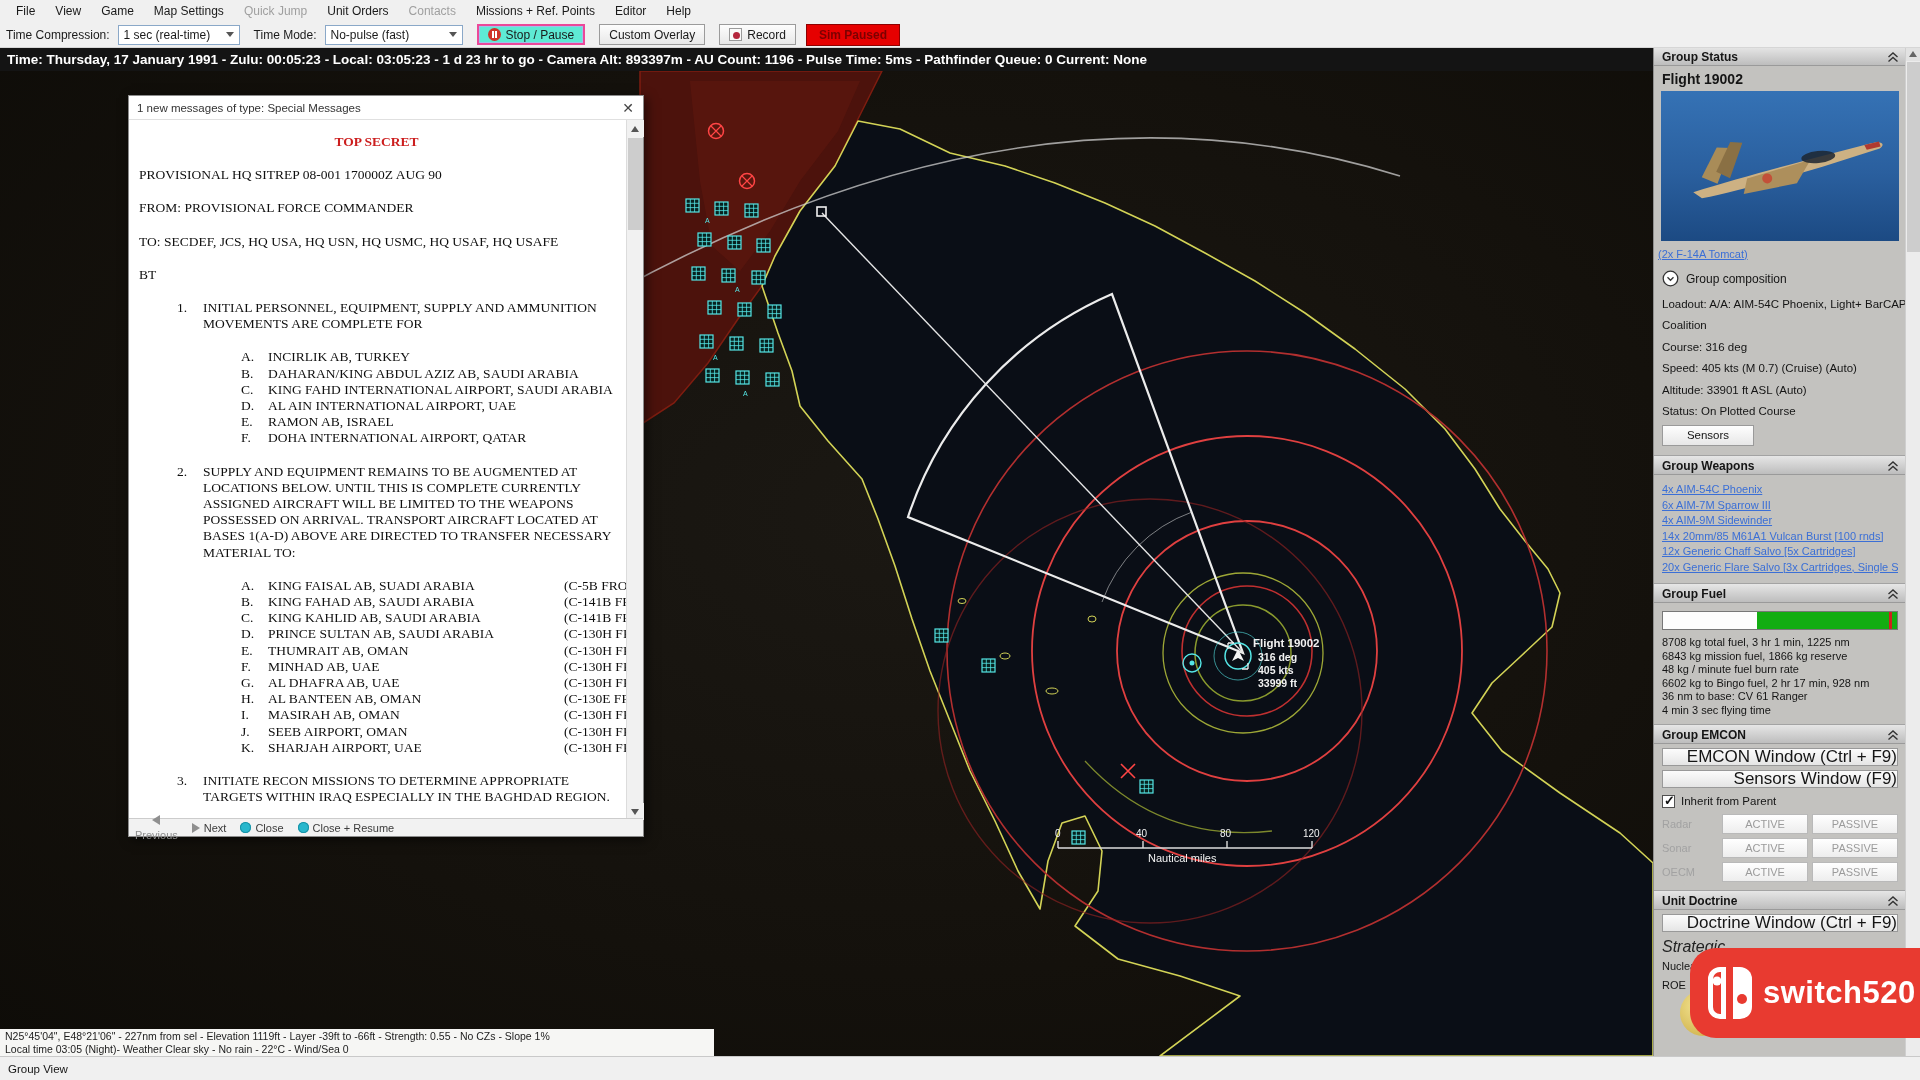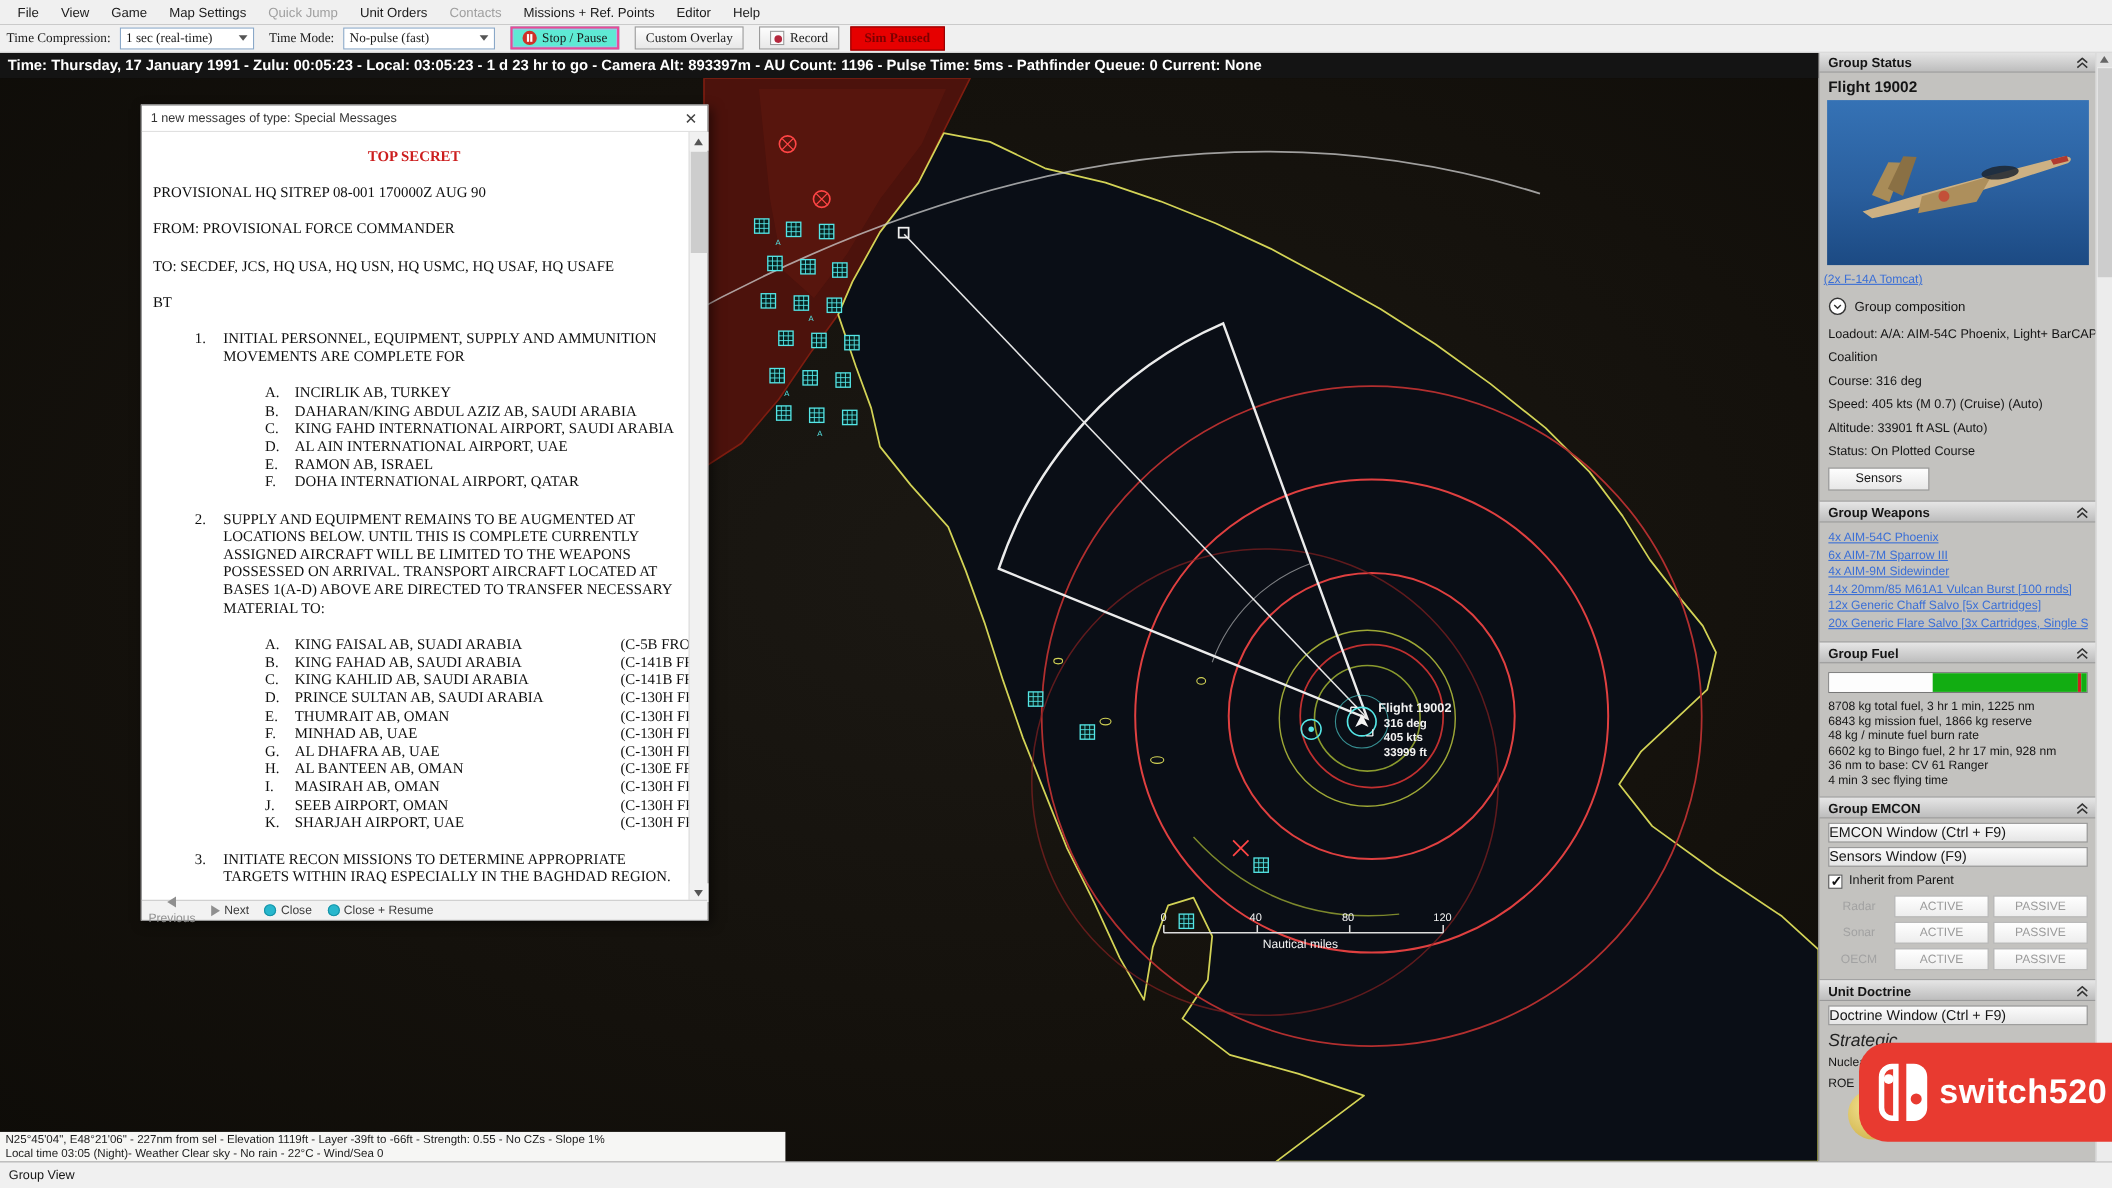"Time Compression:" .toolbar { font-family: Liberation Serif, serif -> none }
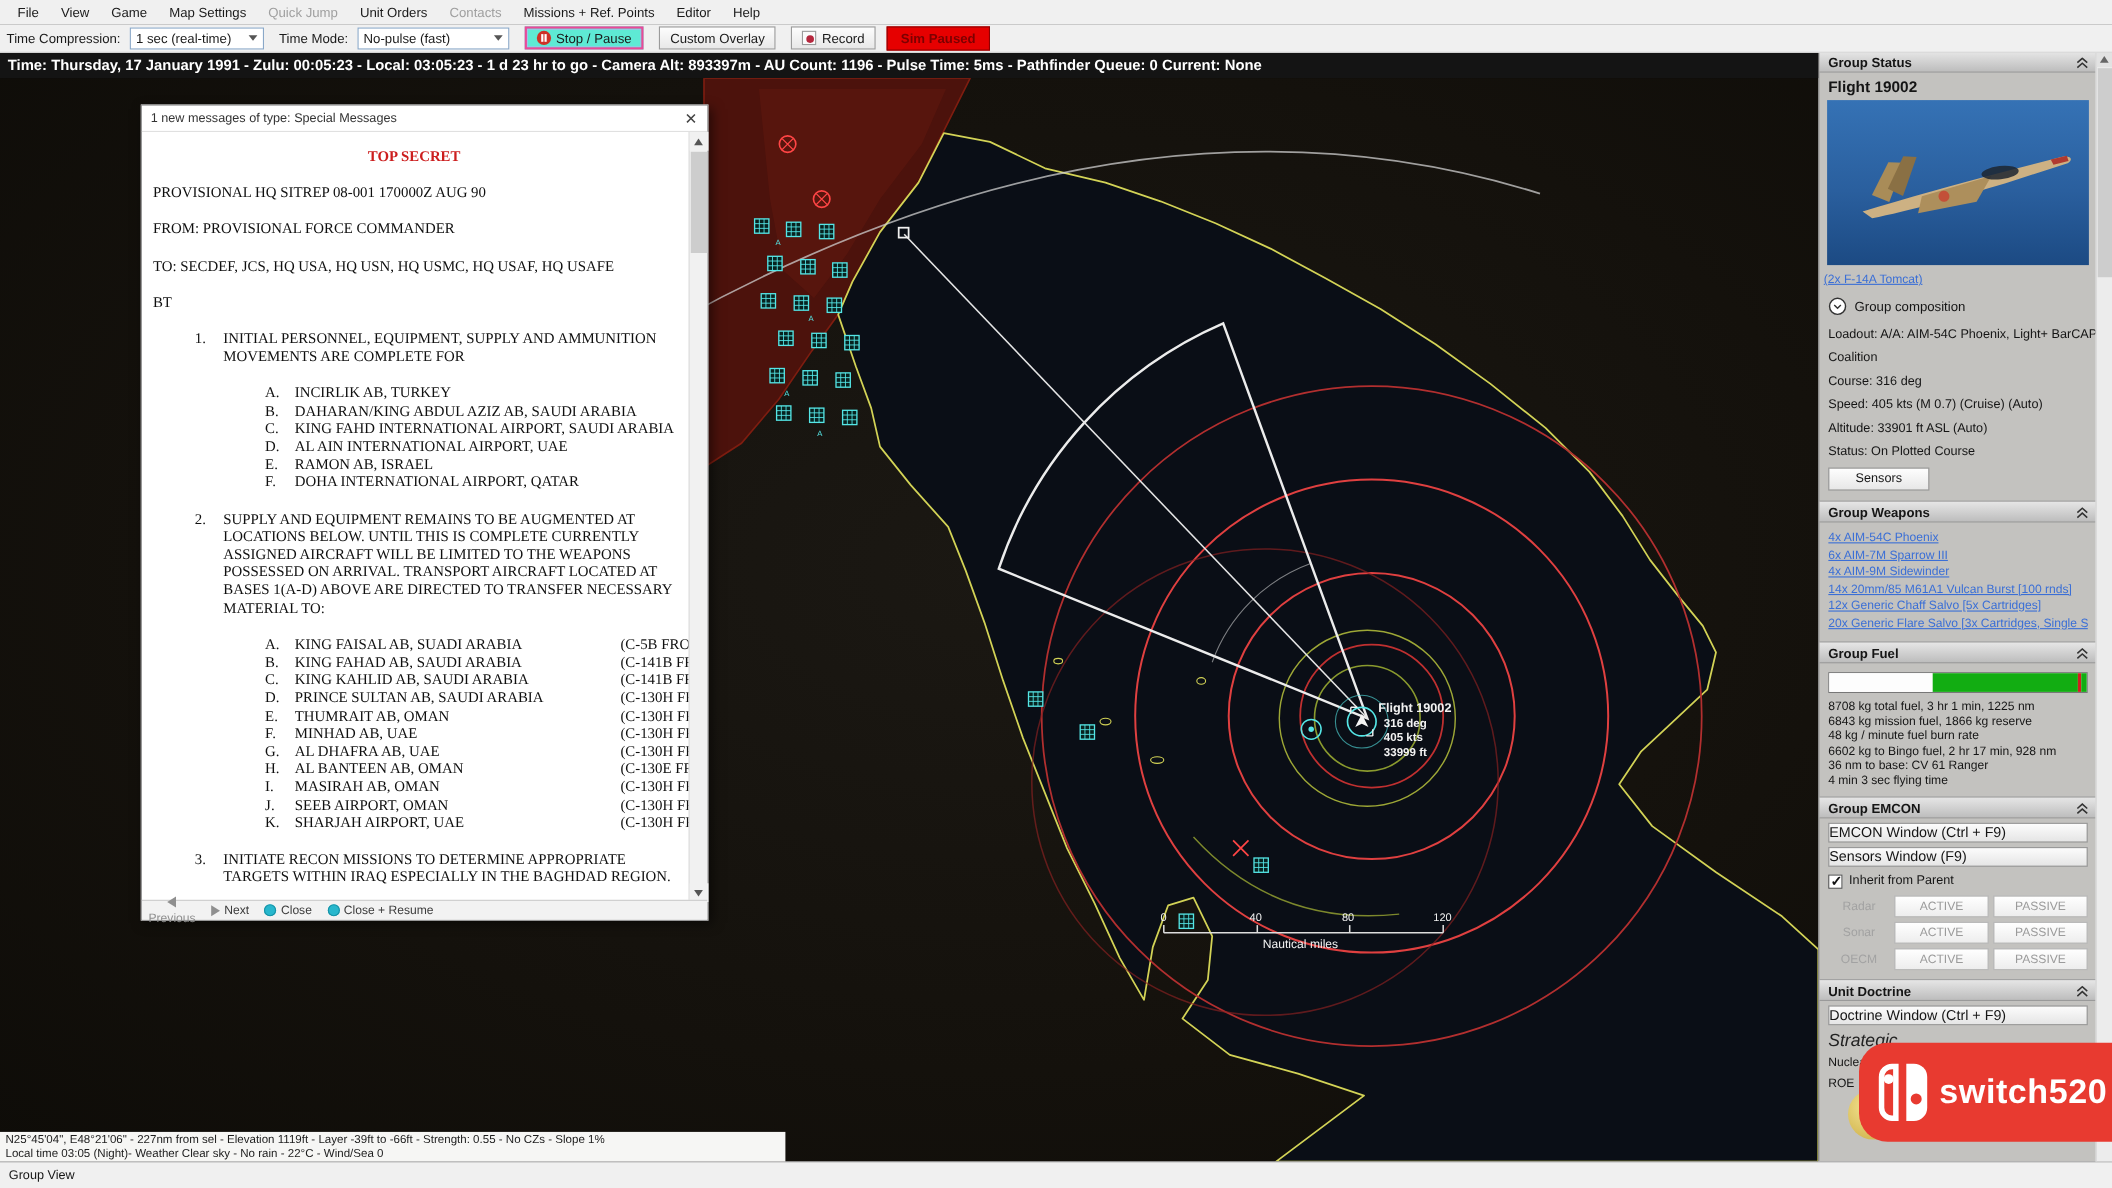"EMCON Window (Ctrl + F9)" .emcon-btn { font-size: 13px -> 17px; text-align: left -> right }
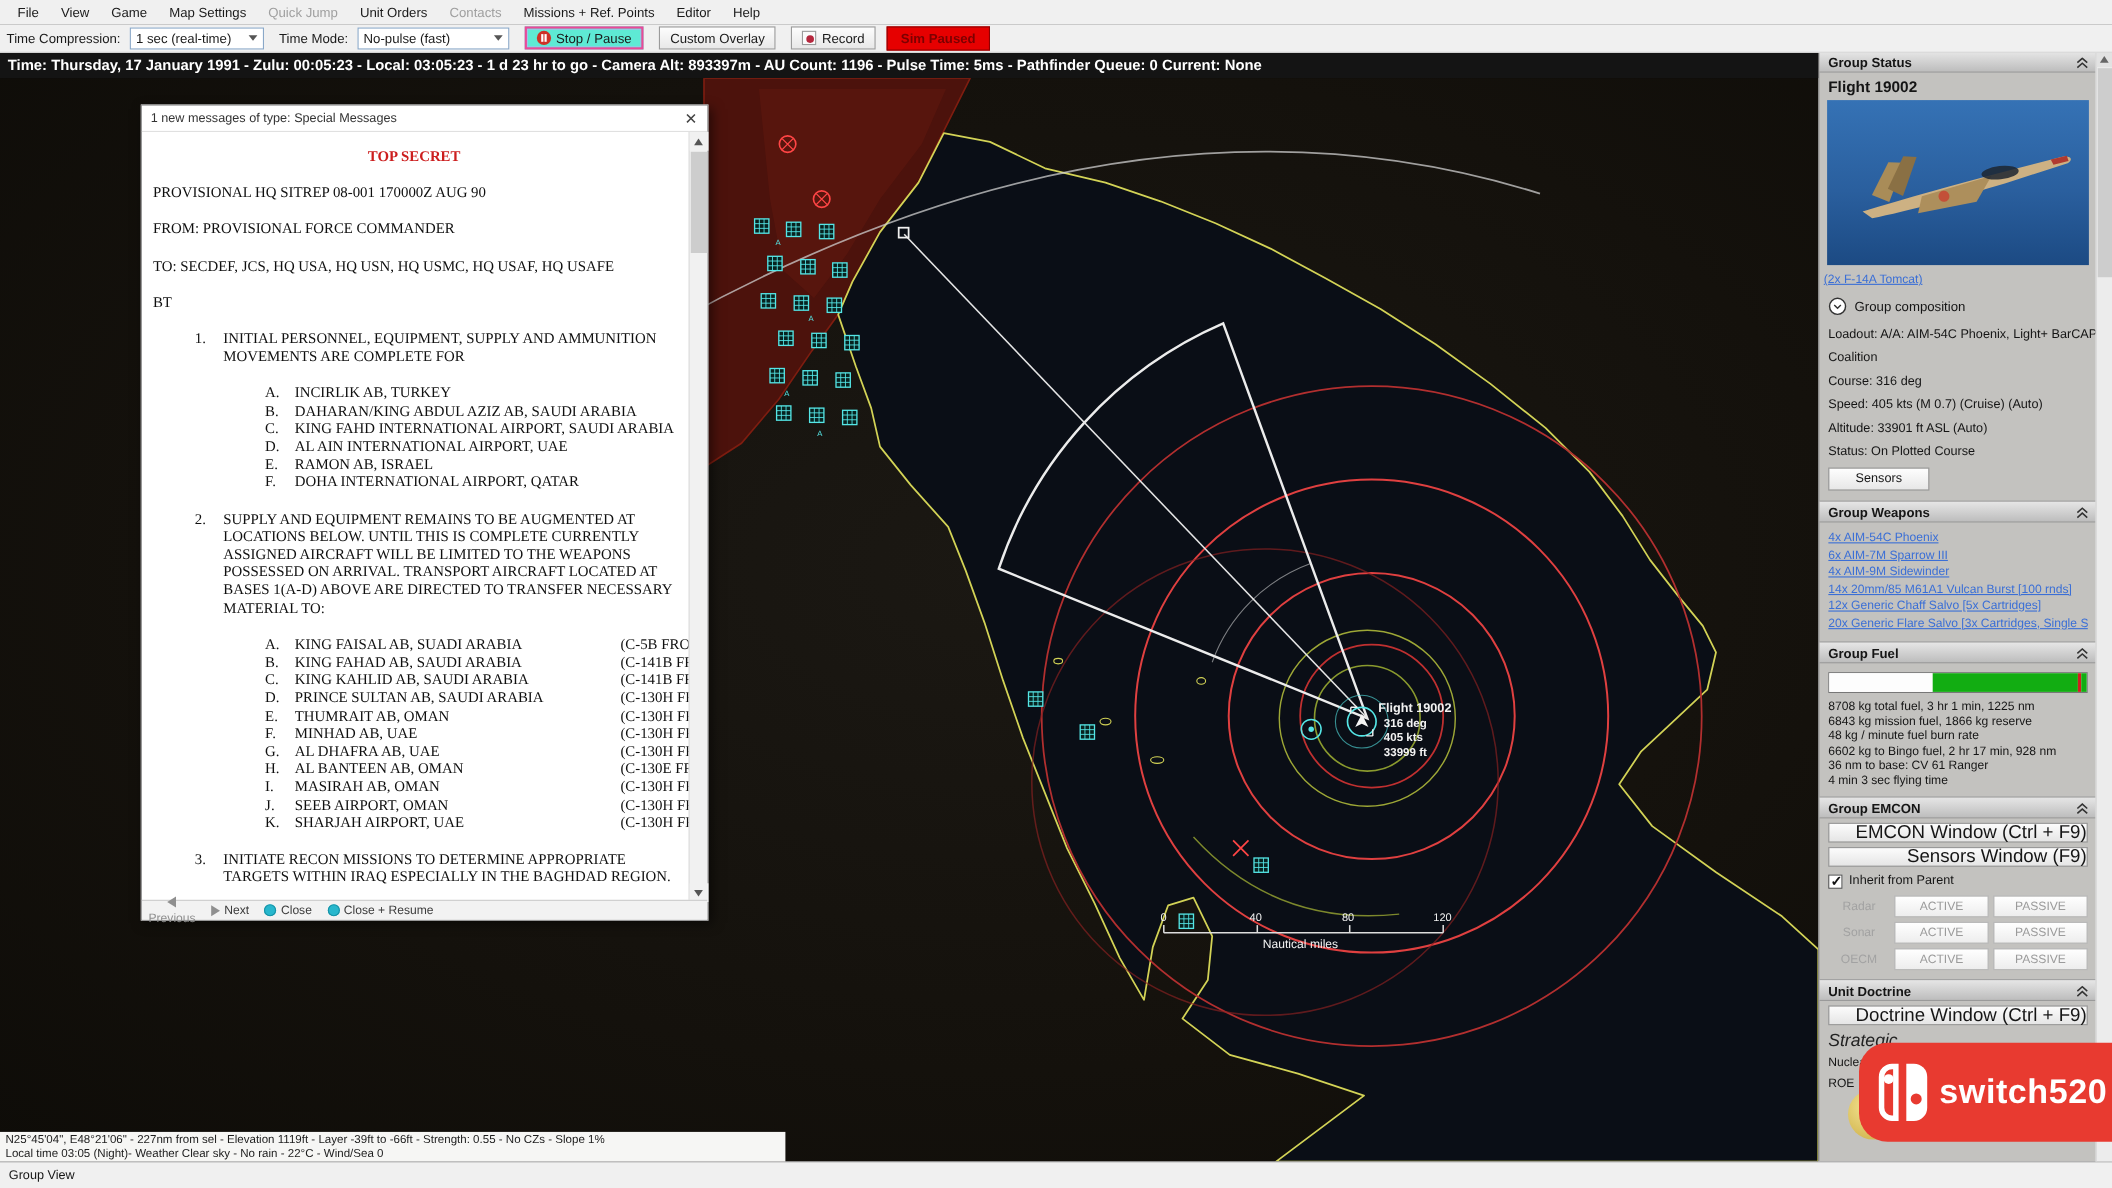"Radar" .ep-label { text-align: center -> none }
